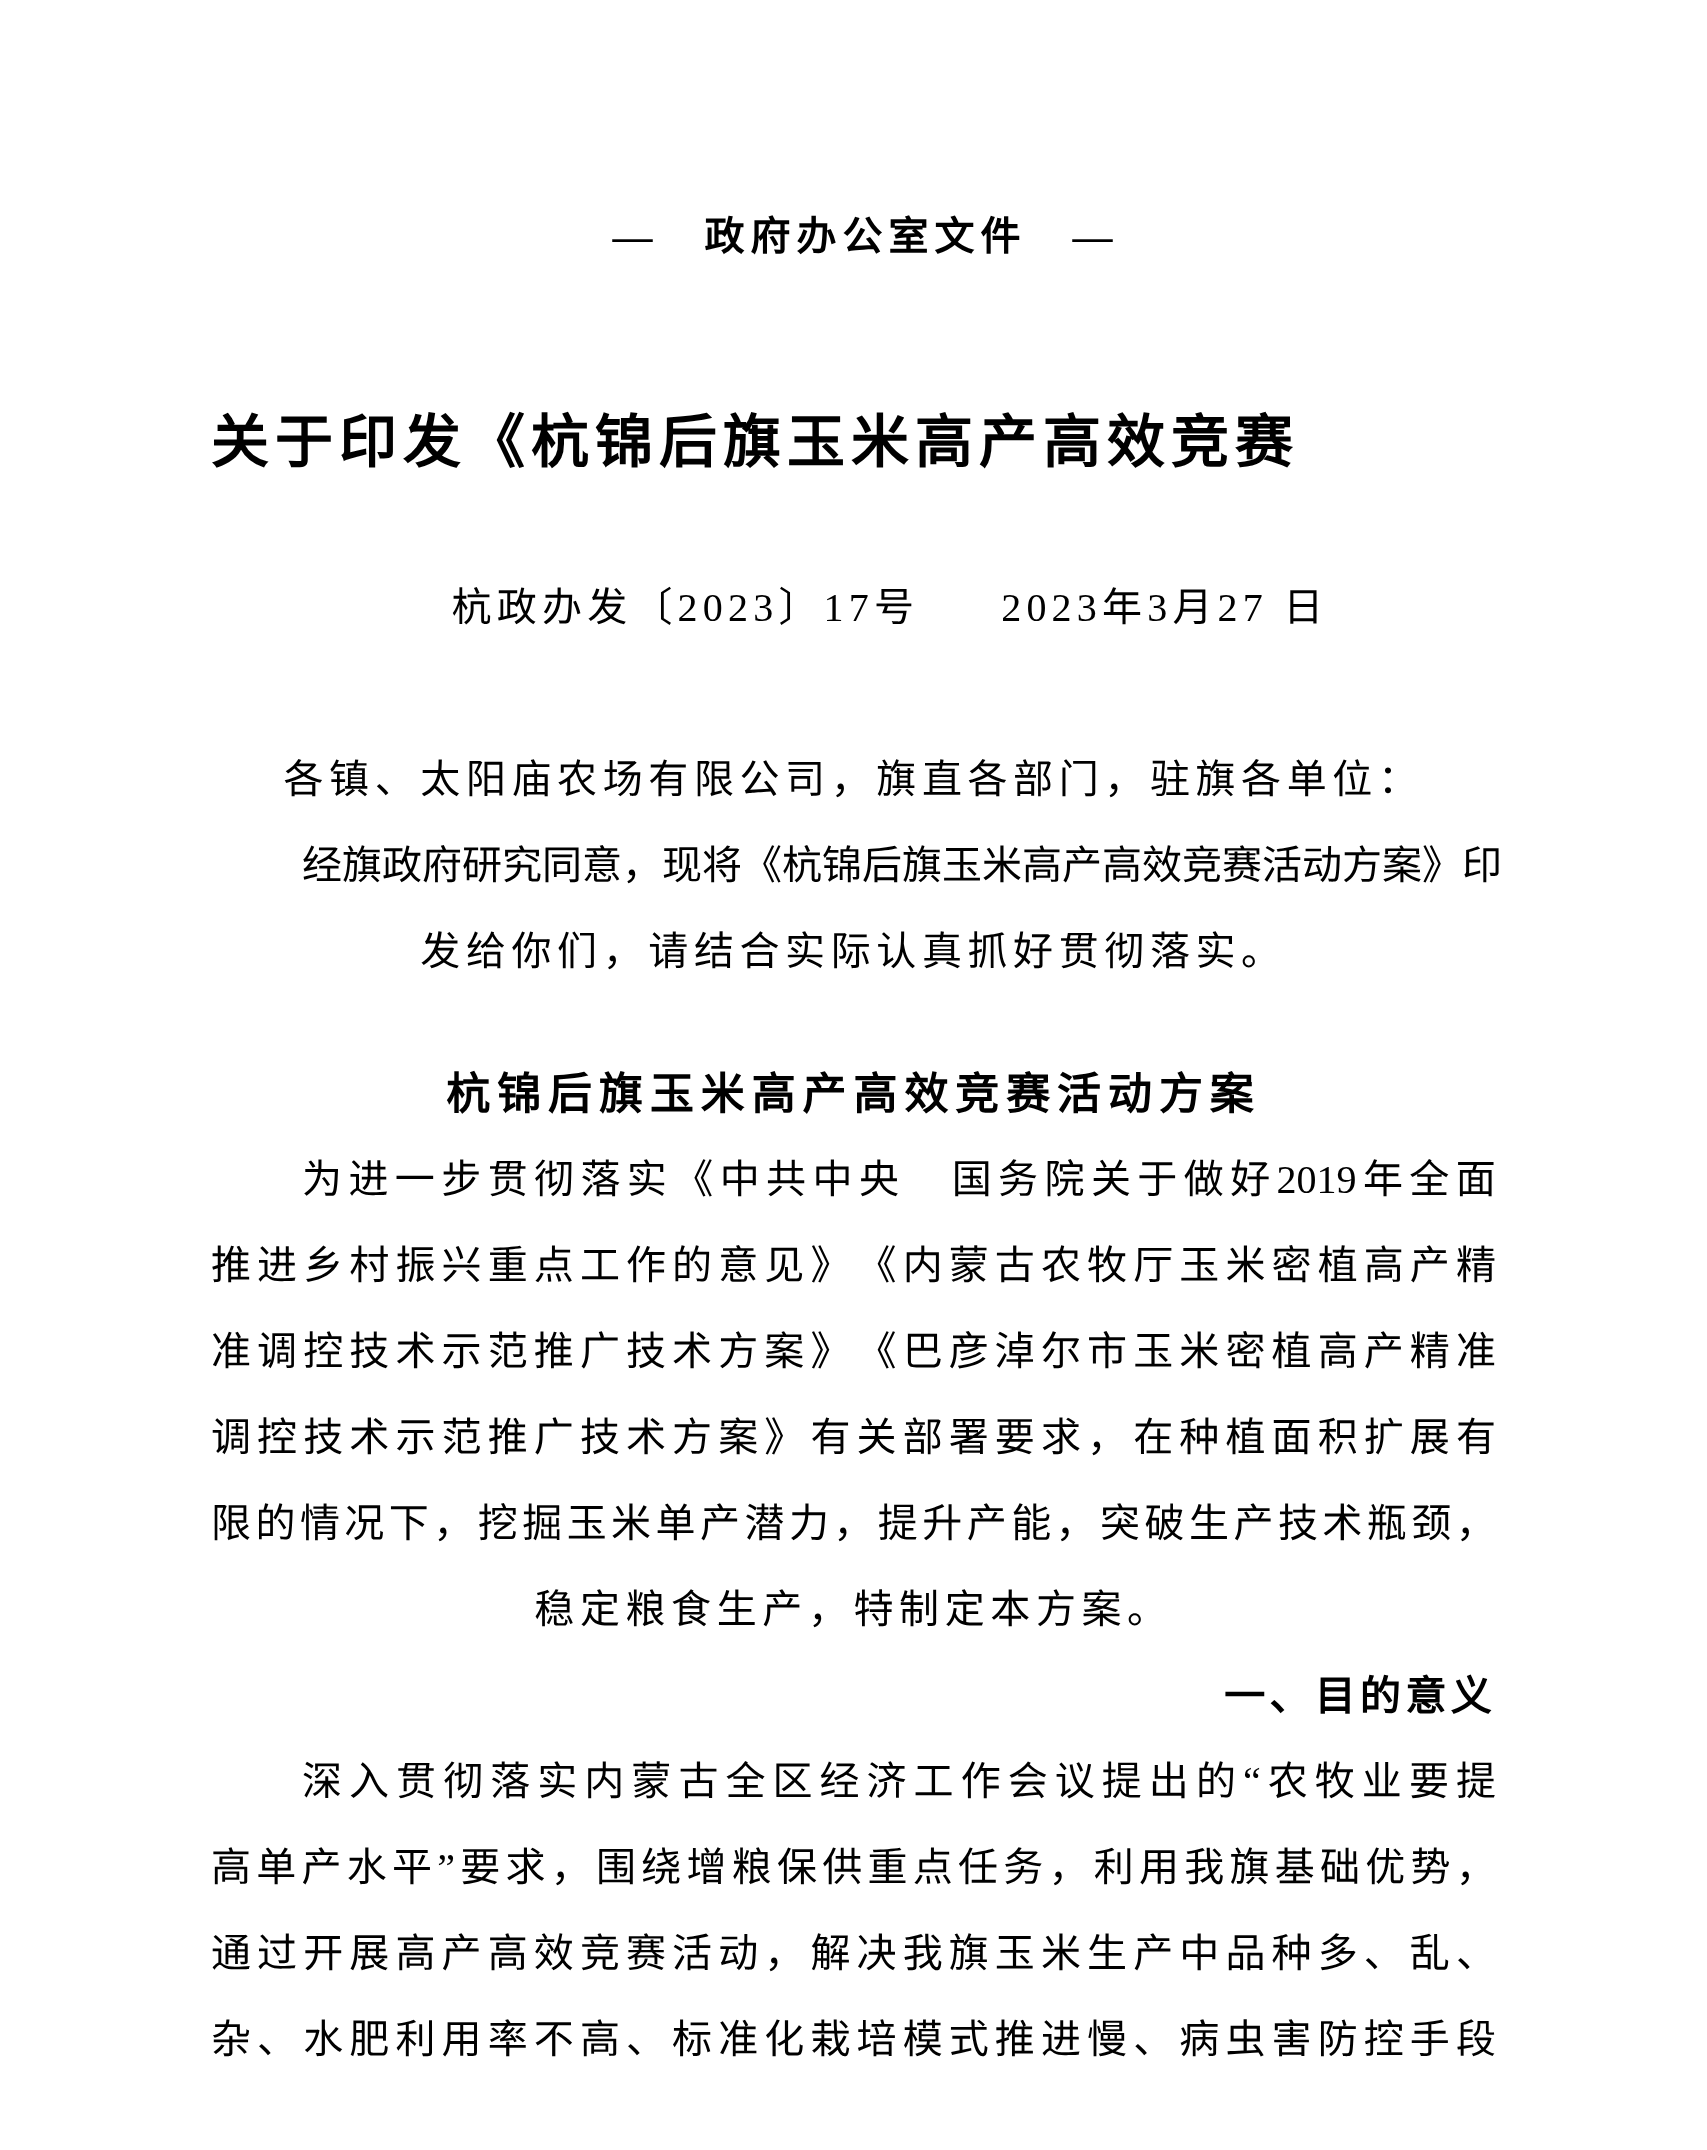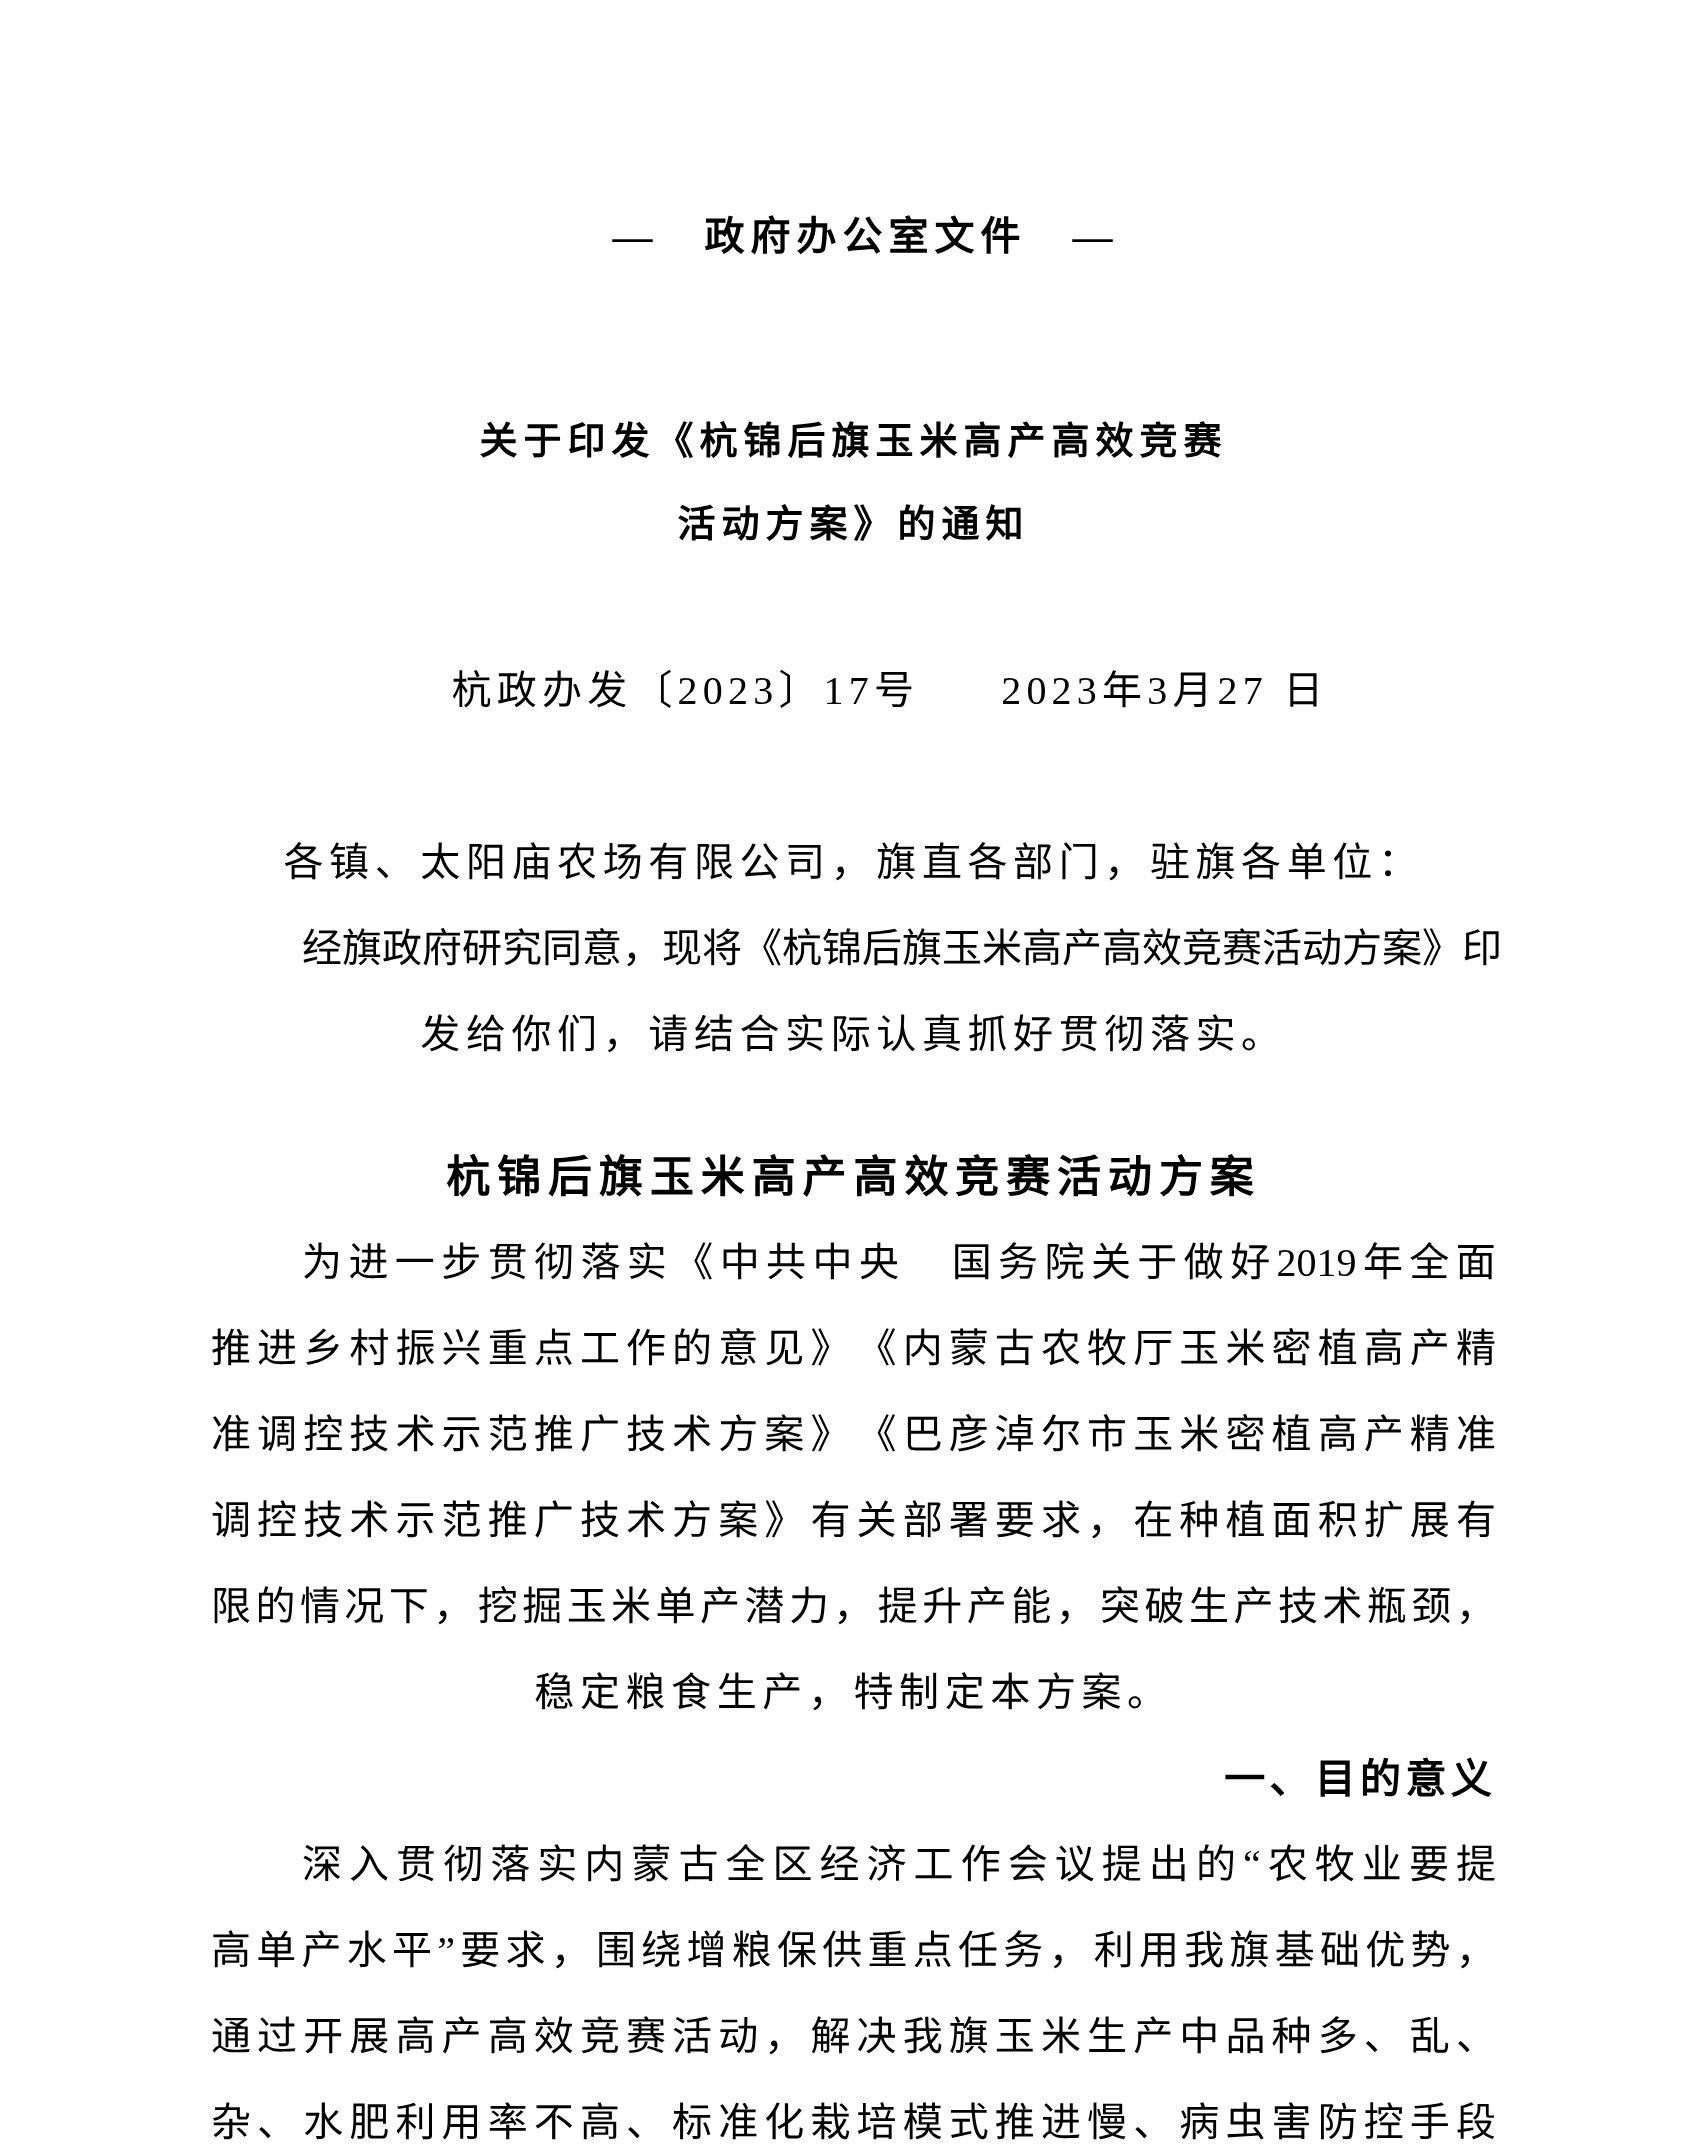"关于印发《杭锦后旗玉米高产高效竞赛" .main-title { font-size: 38px -> 58px; text-align: center -> none }
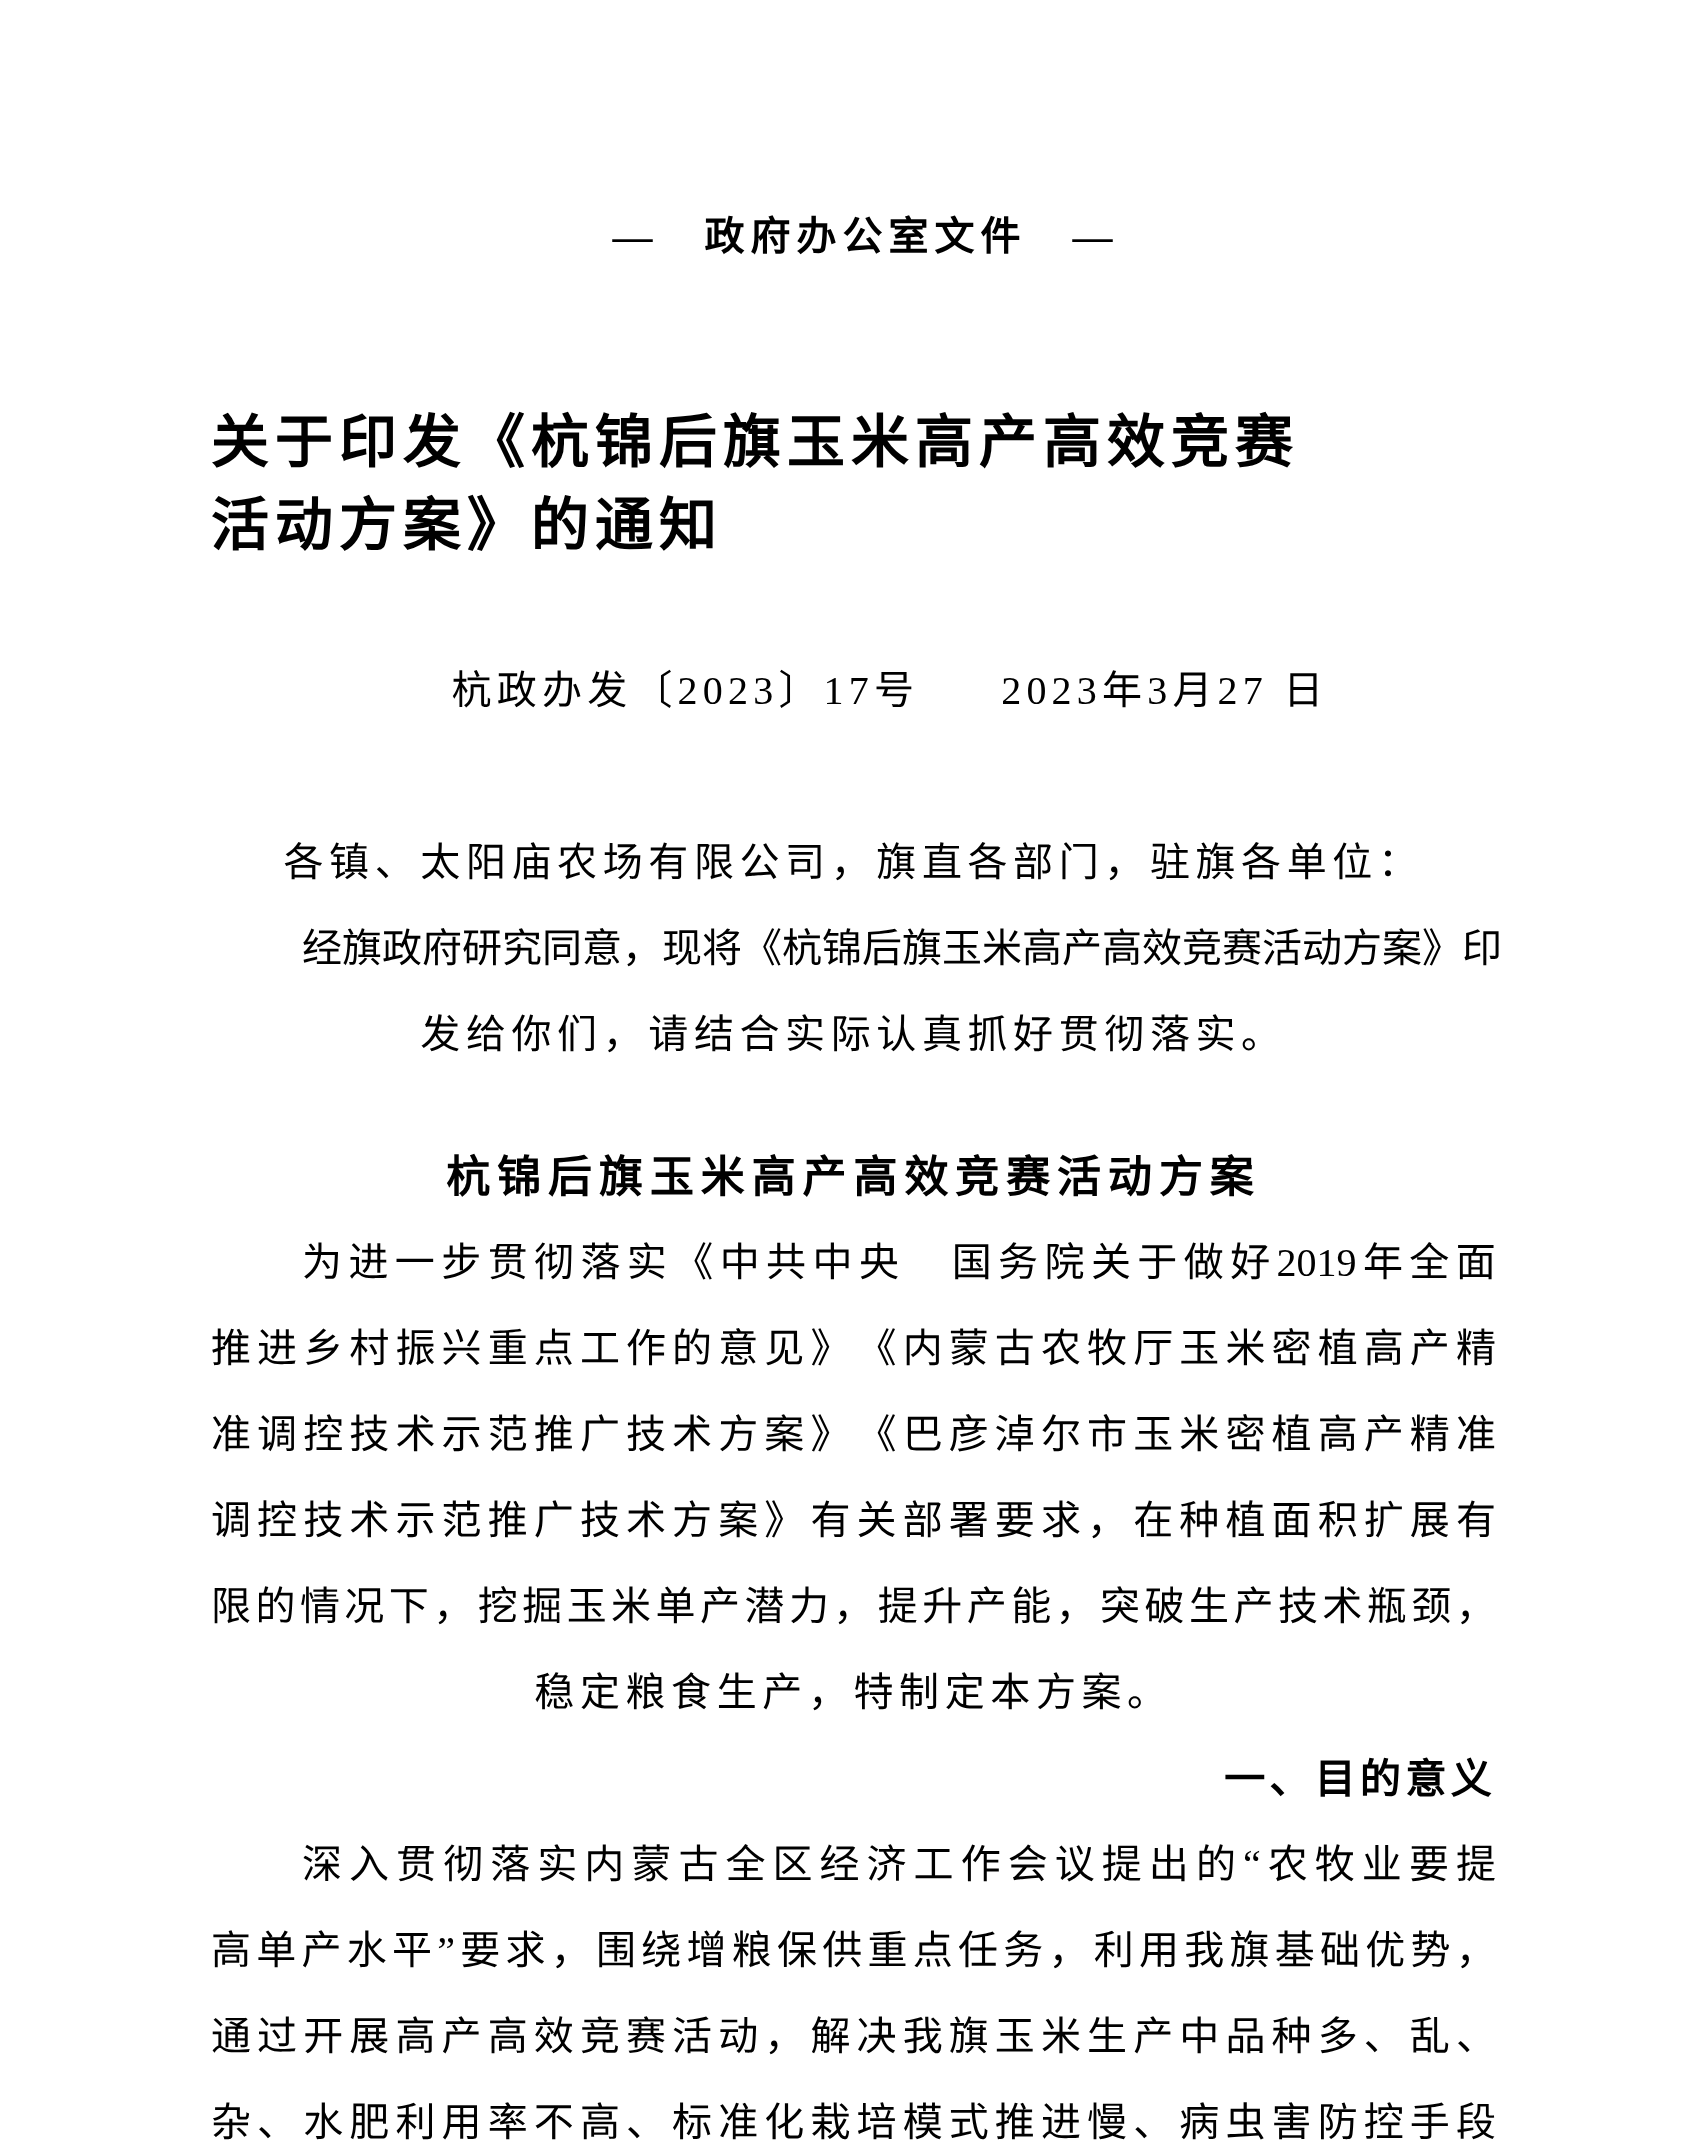"活动方案》的通知" div { html: <div>活动方案》的通知</div> -> none }
